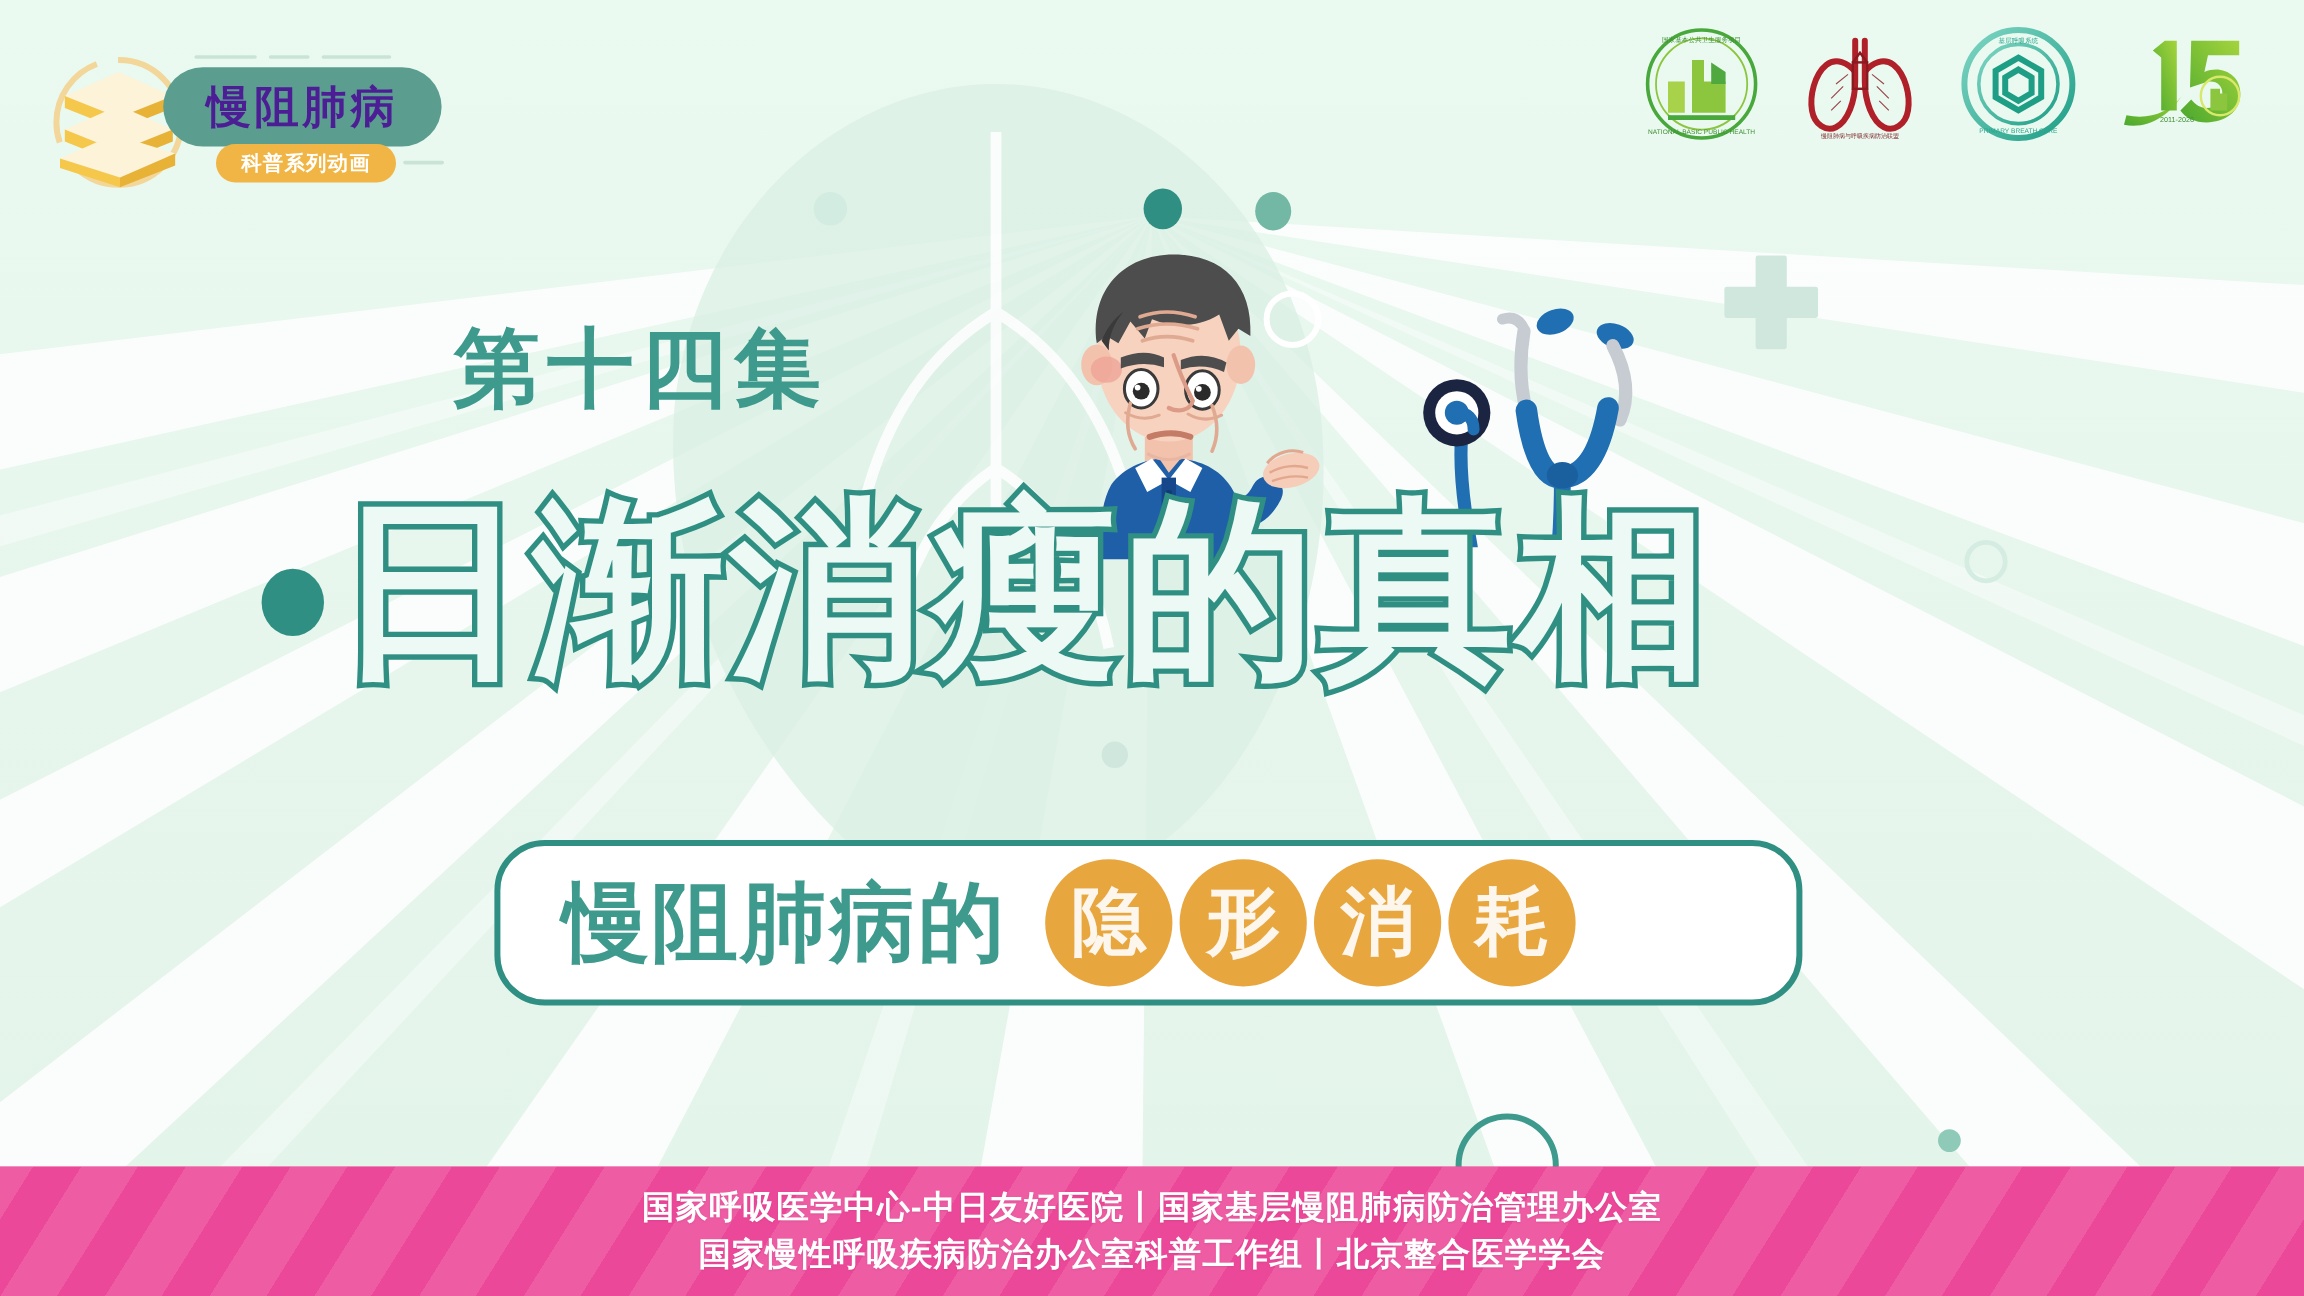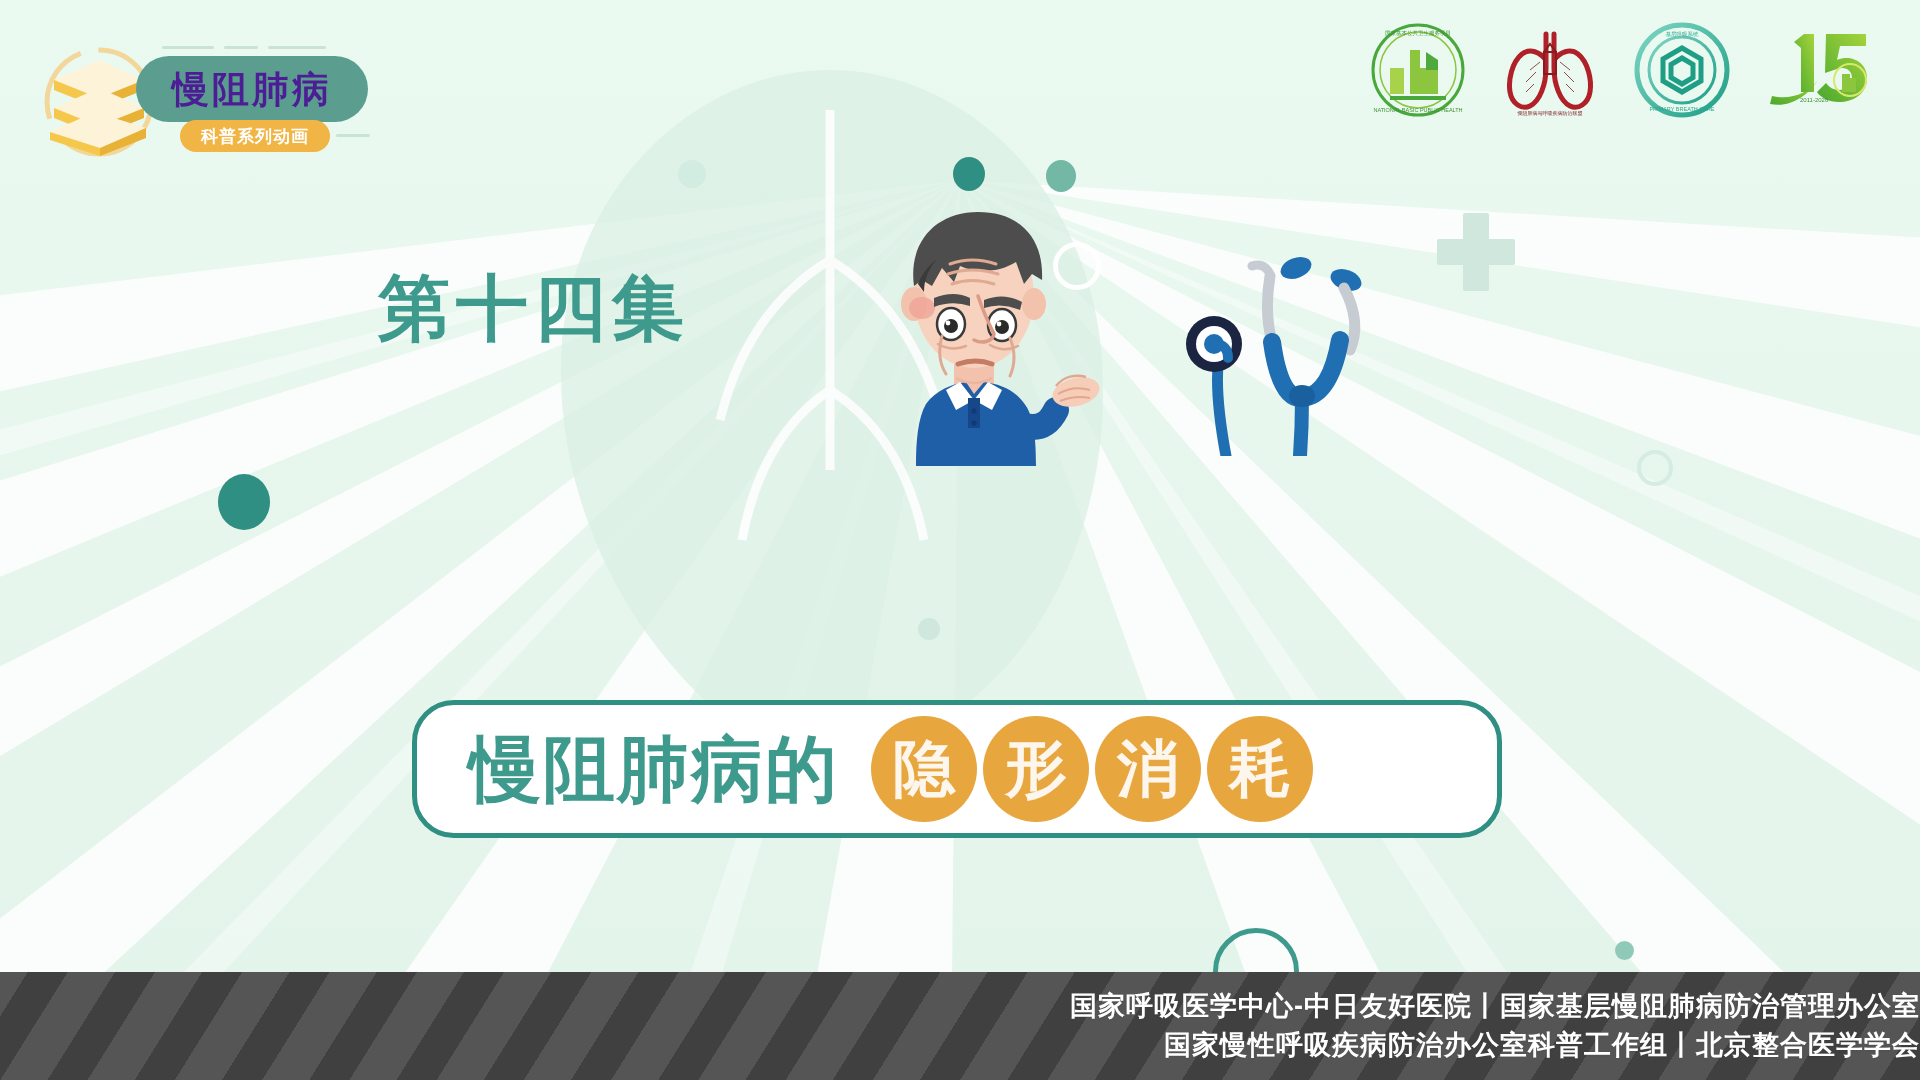"日渐消瘦的真相" div.maintitle { html: none -> <div>日渐消瘦的真相</div> }
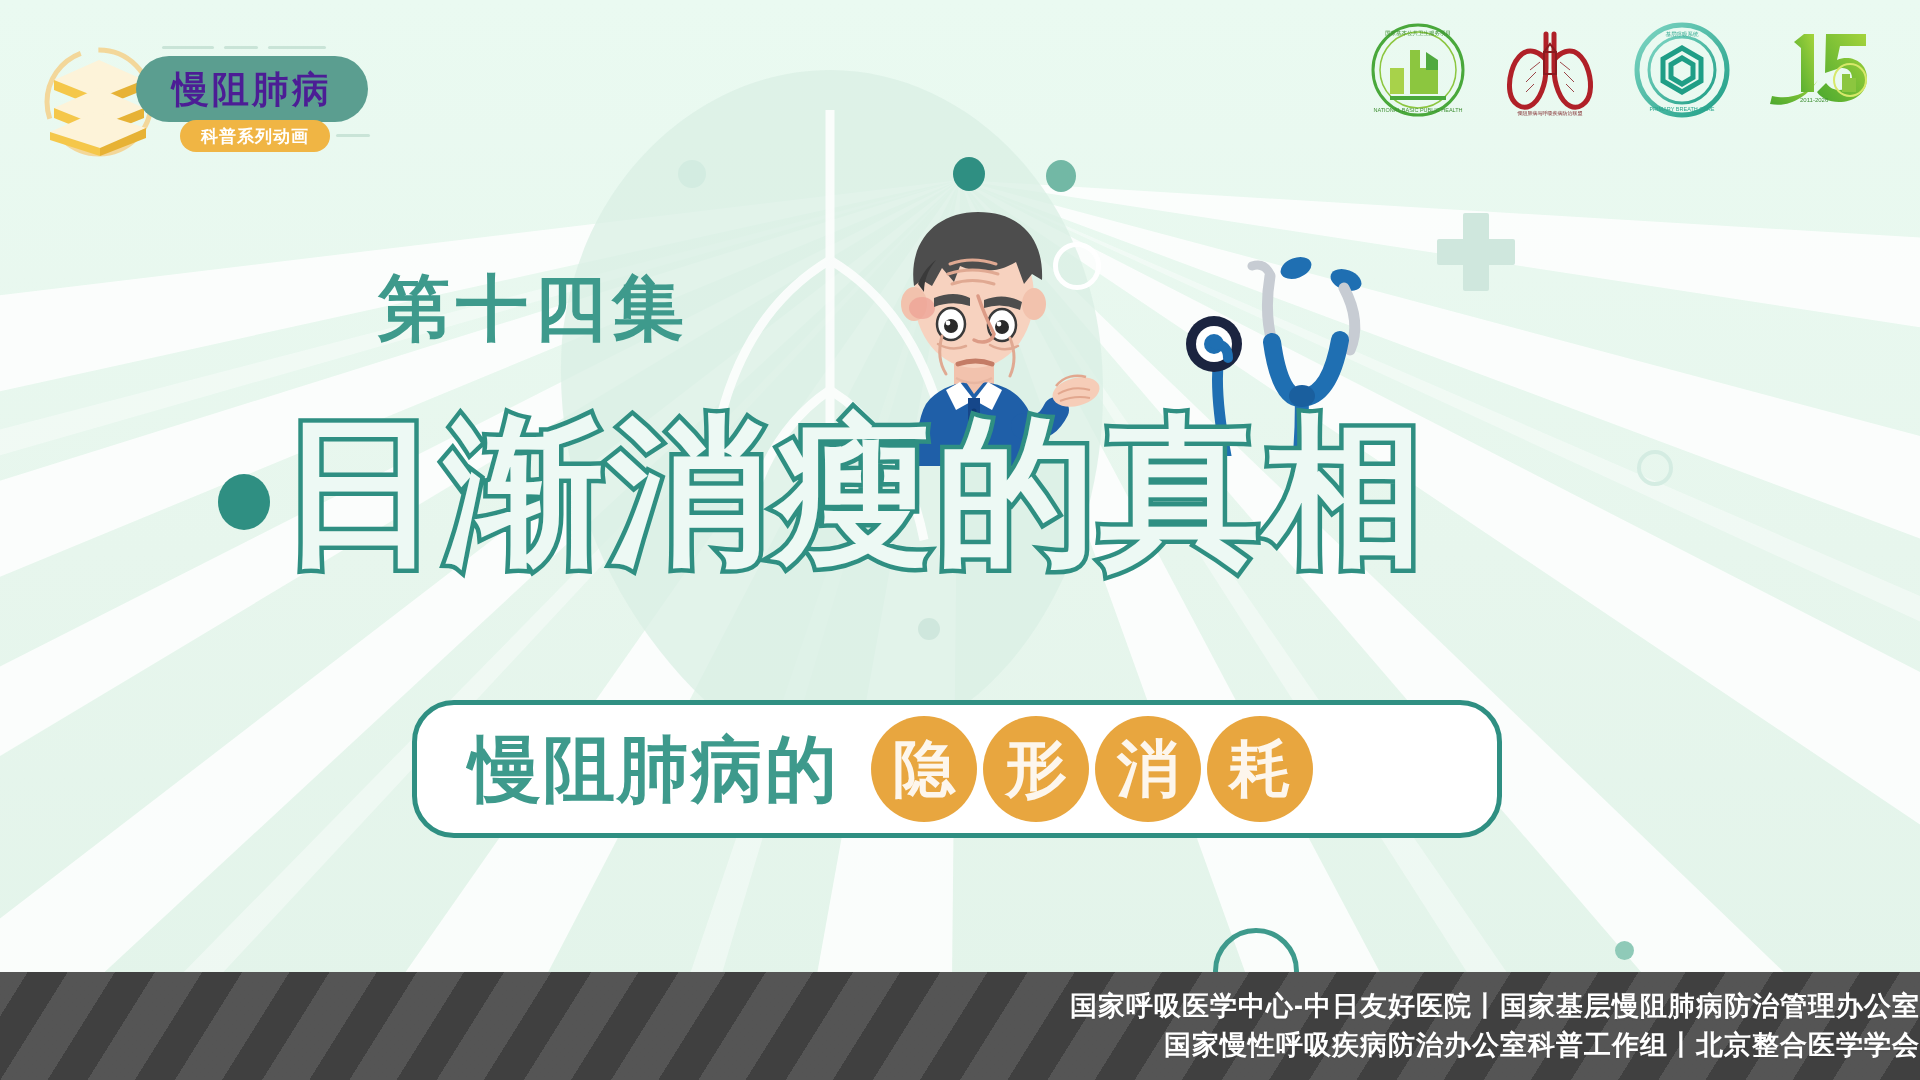"国家呼吸医学中心-中日友好医院丨国家基层慢阻肺病防治管理办公室" .footer { align-items: flex-end -> center; background: #404040 -> #ec4899 }
